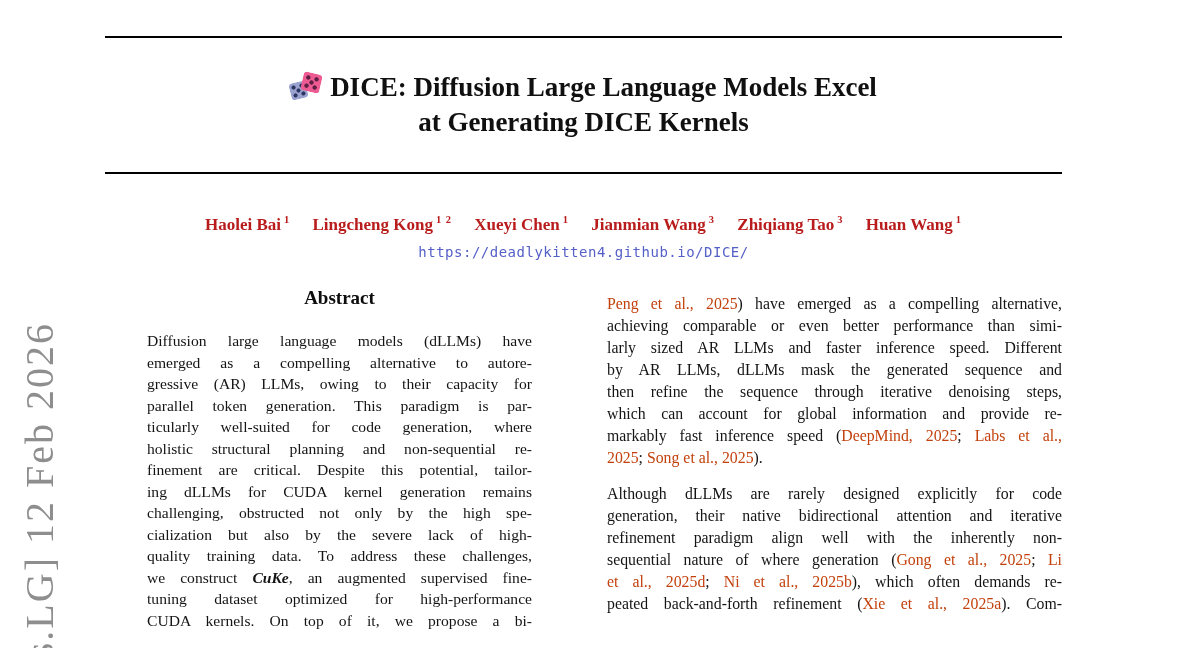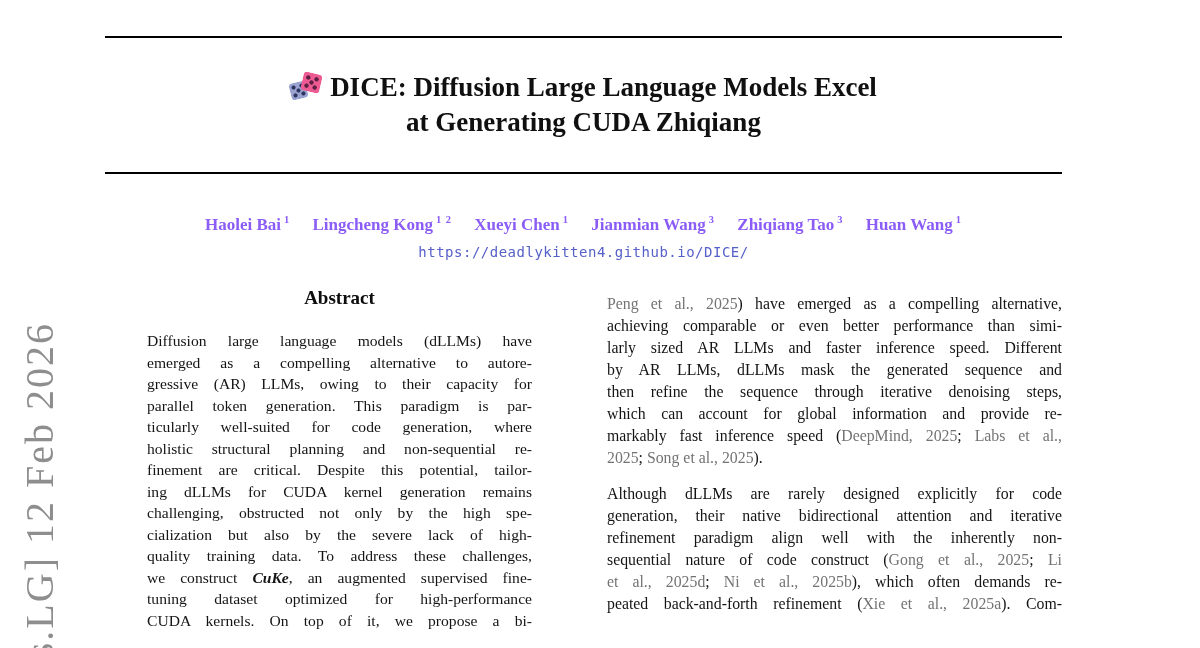"at Generating CUDA Zhiqiang" div { text: CUDA Zhiqiang -> DICE Kernels }
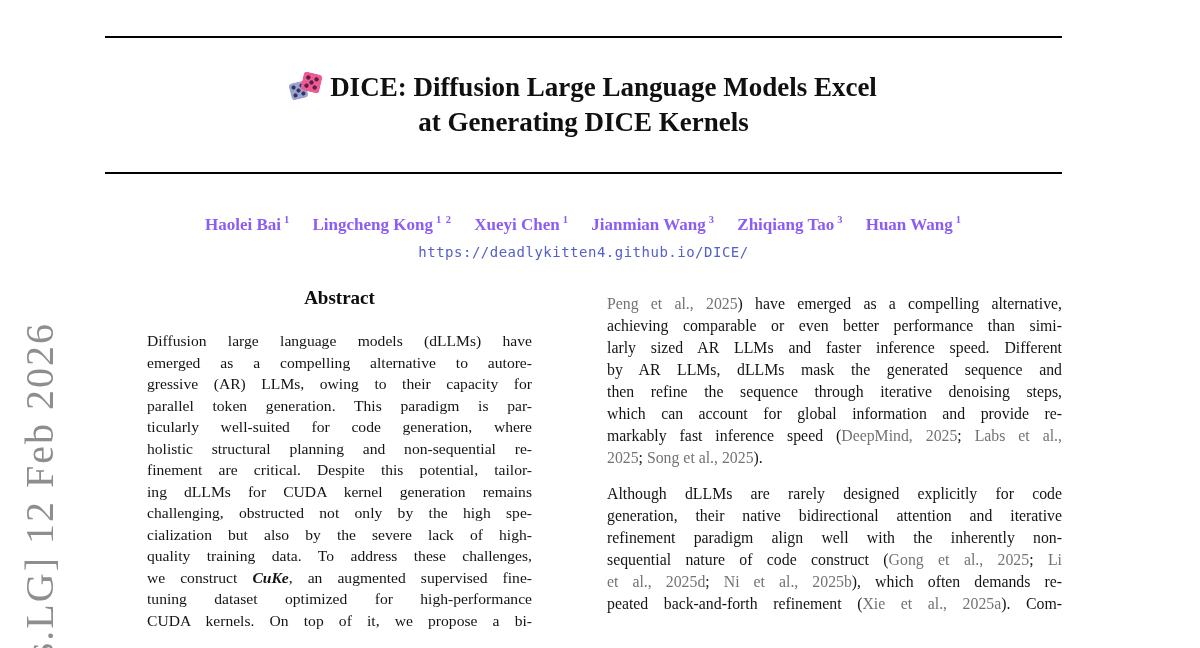"Haolei Bai 1 Lingcheng Kong" .authors { color: #8b5cf6 -> #b91c1c }
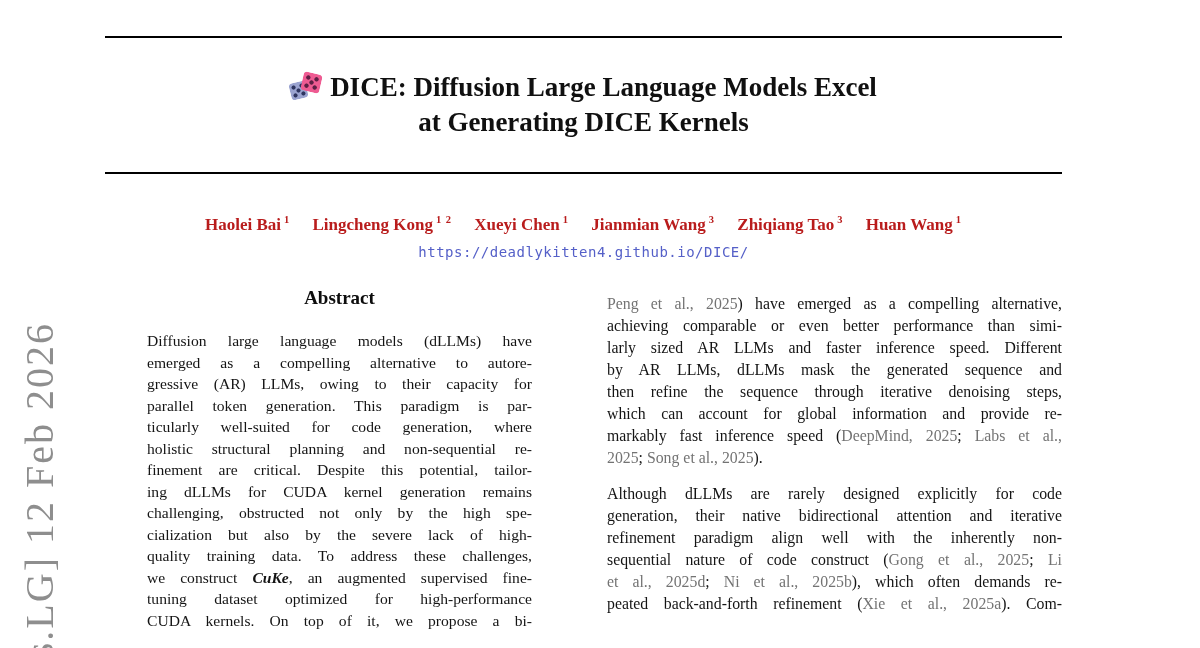"Peng et al., 2025" .cite { color: #737373 -> #c2410c }
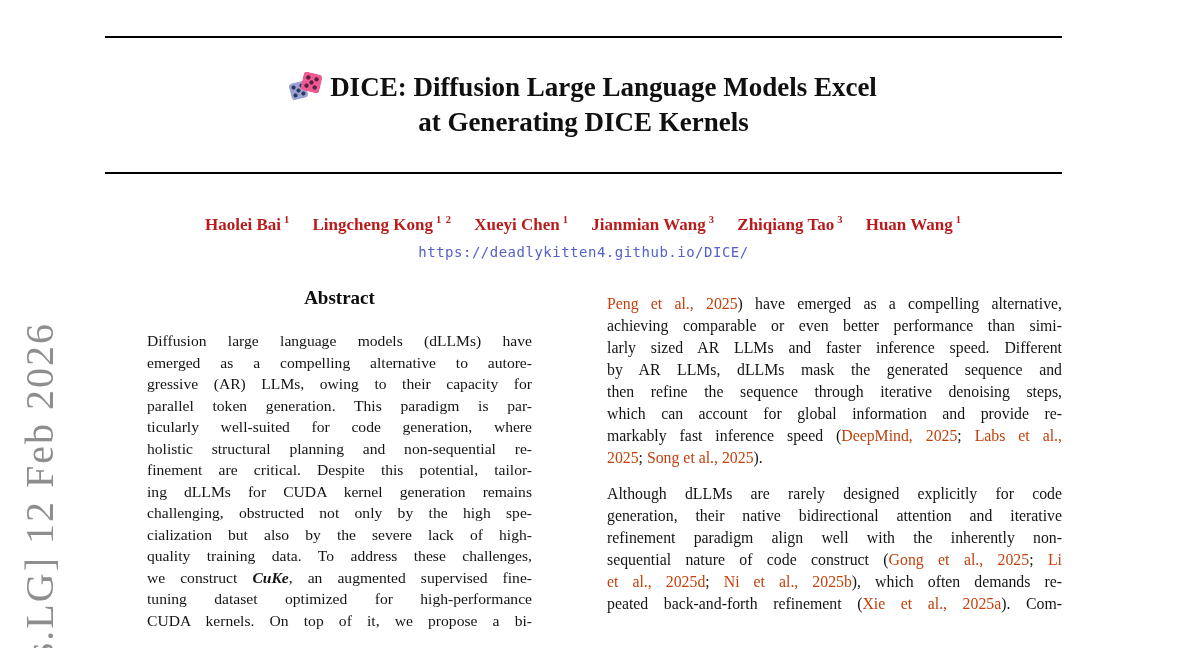"sequential nature of code construct" span { text: code construct -> where generation }
